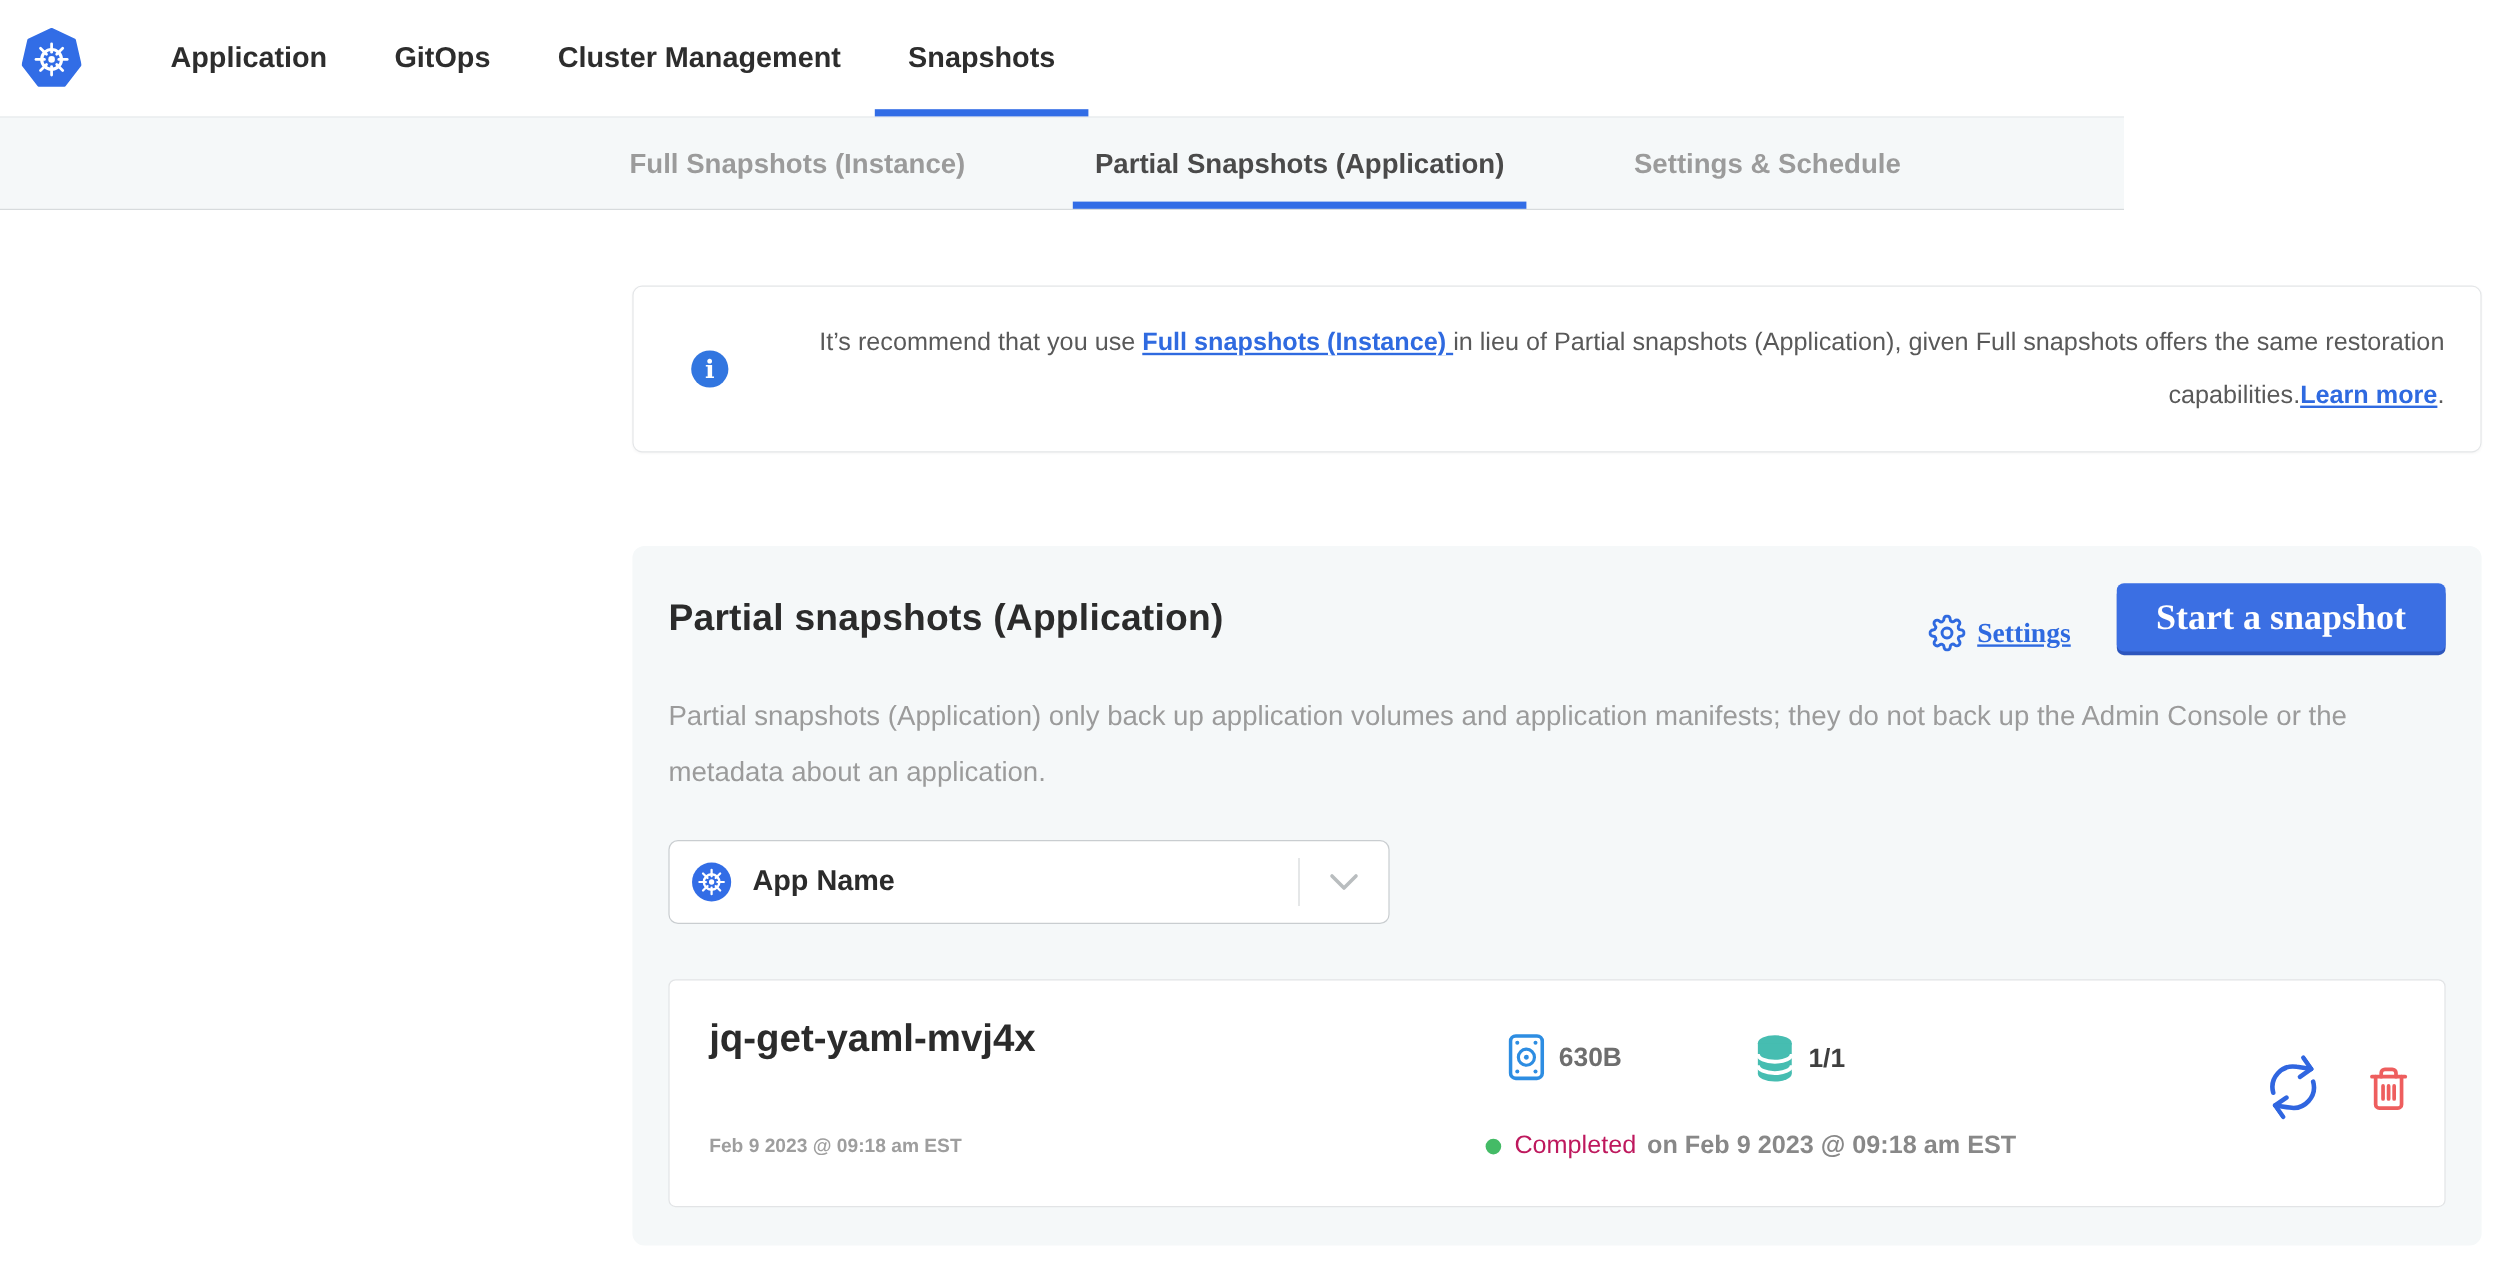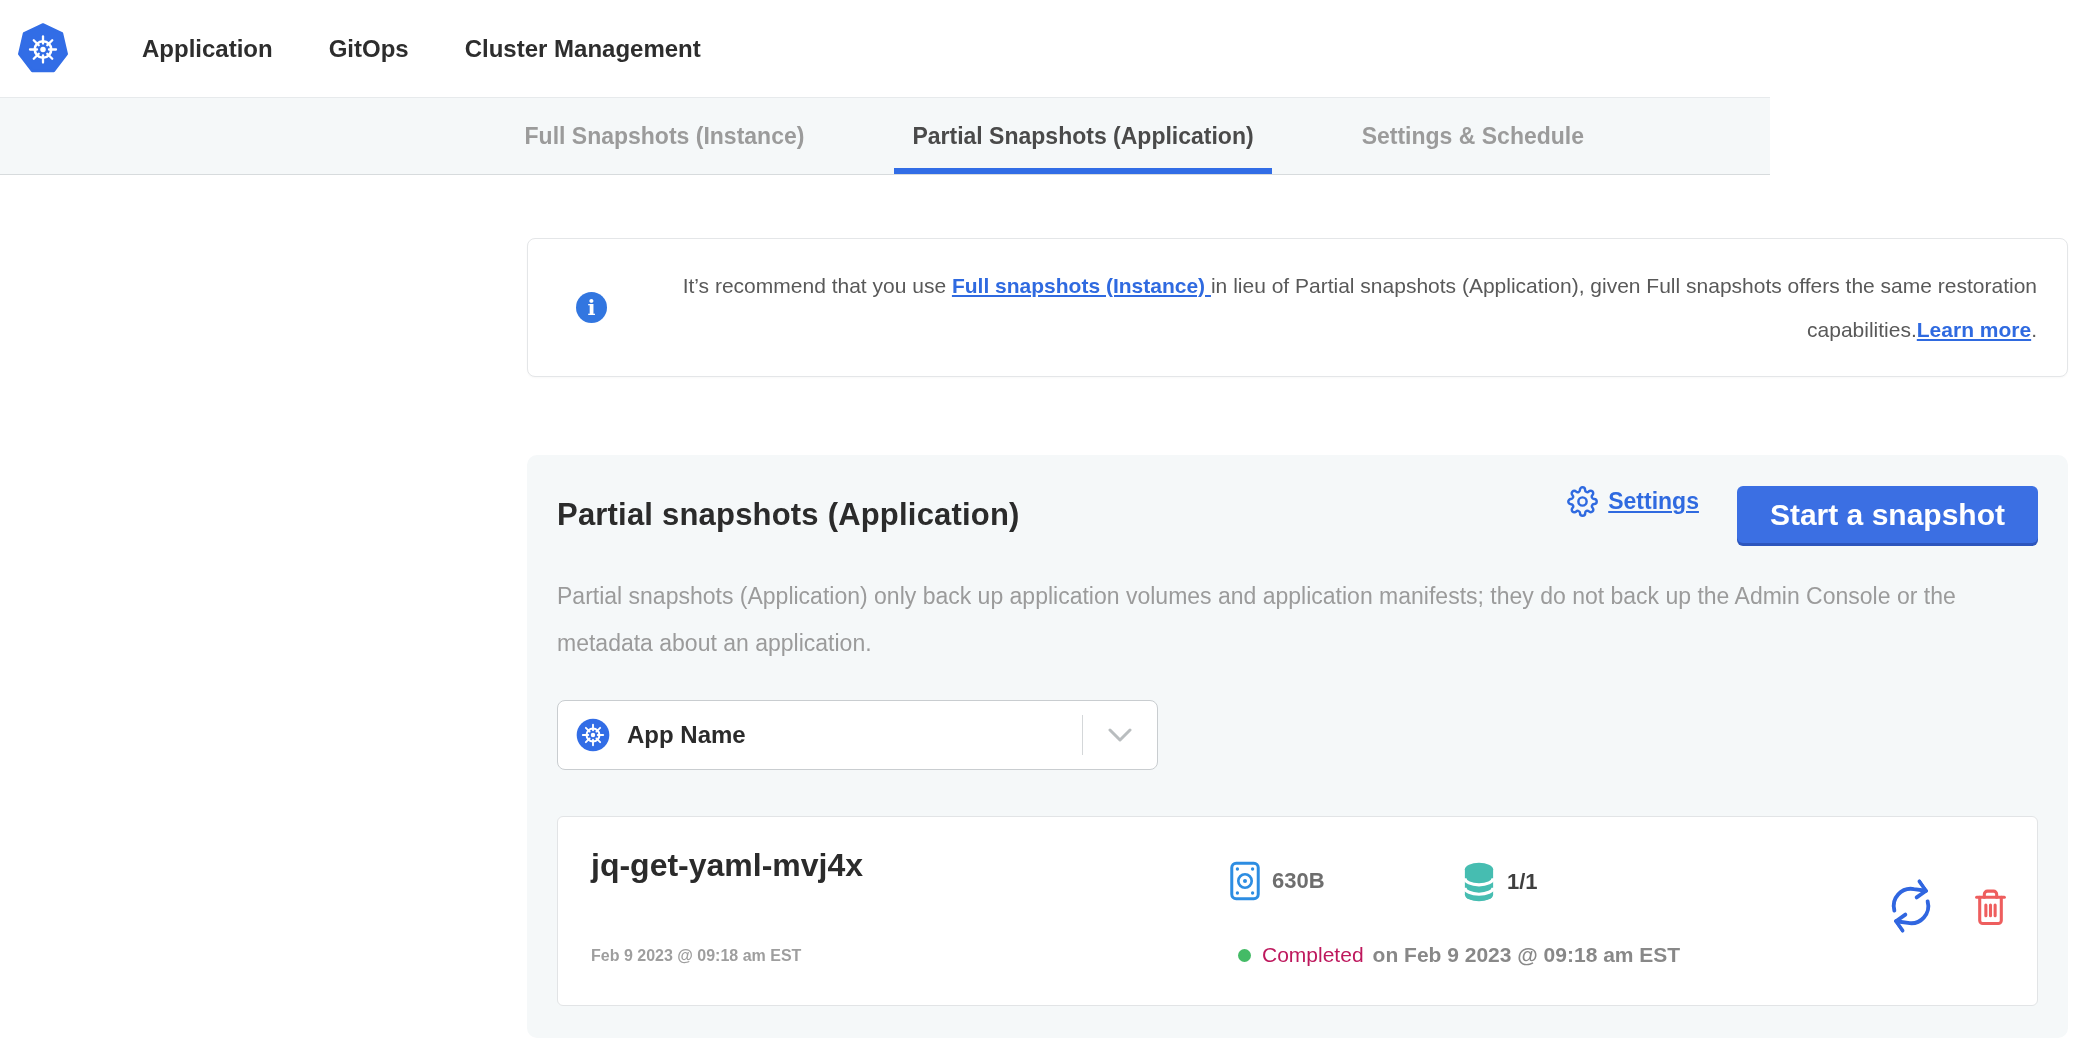"Snapshots" div.nav-item { html: none -> <div>Snapshots</div> }
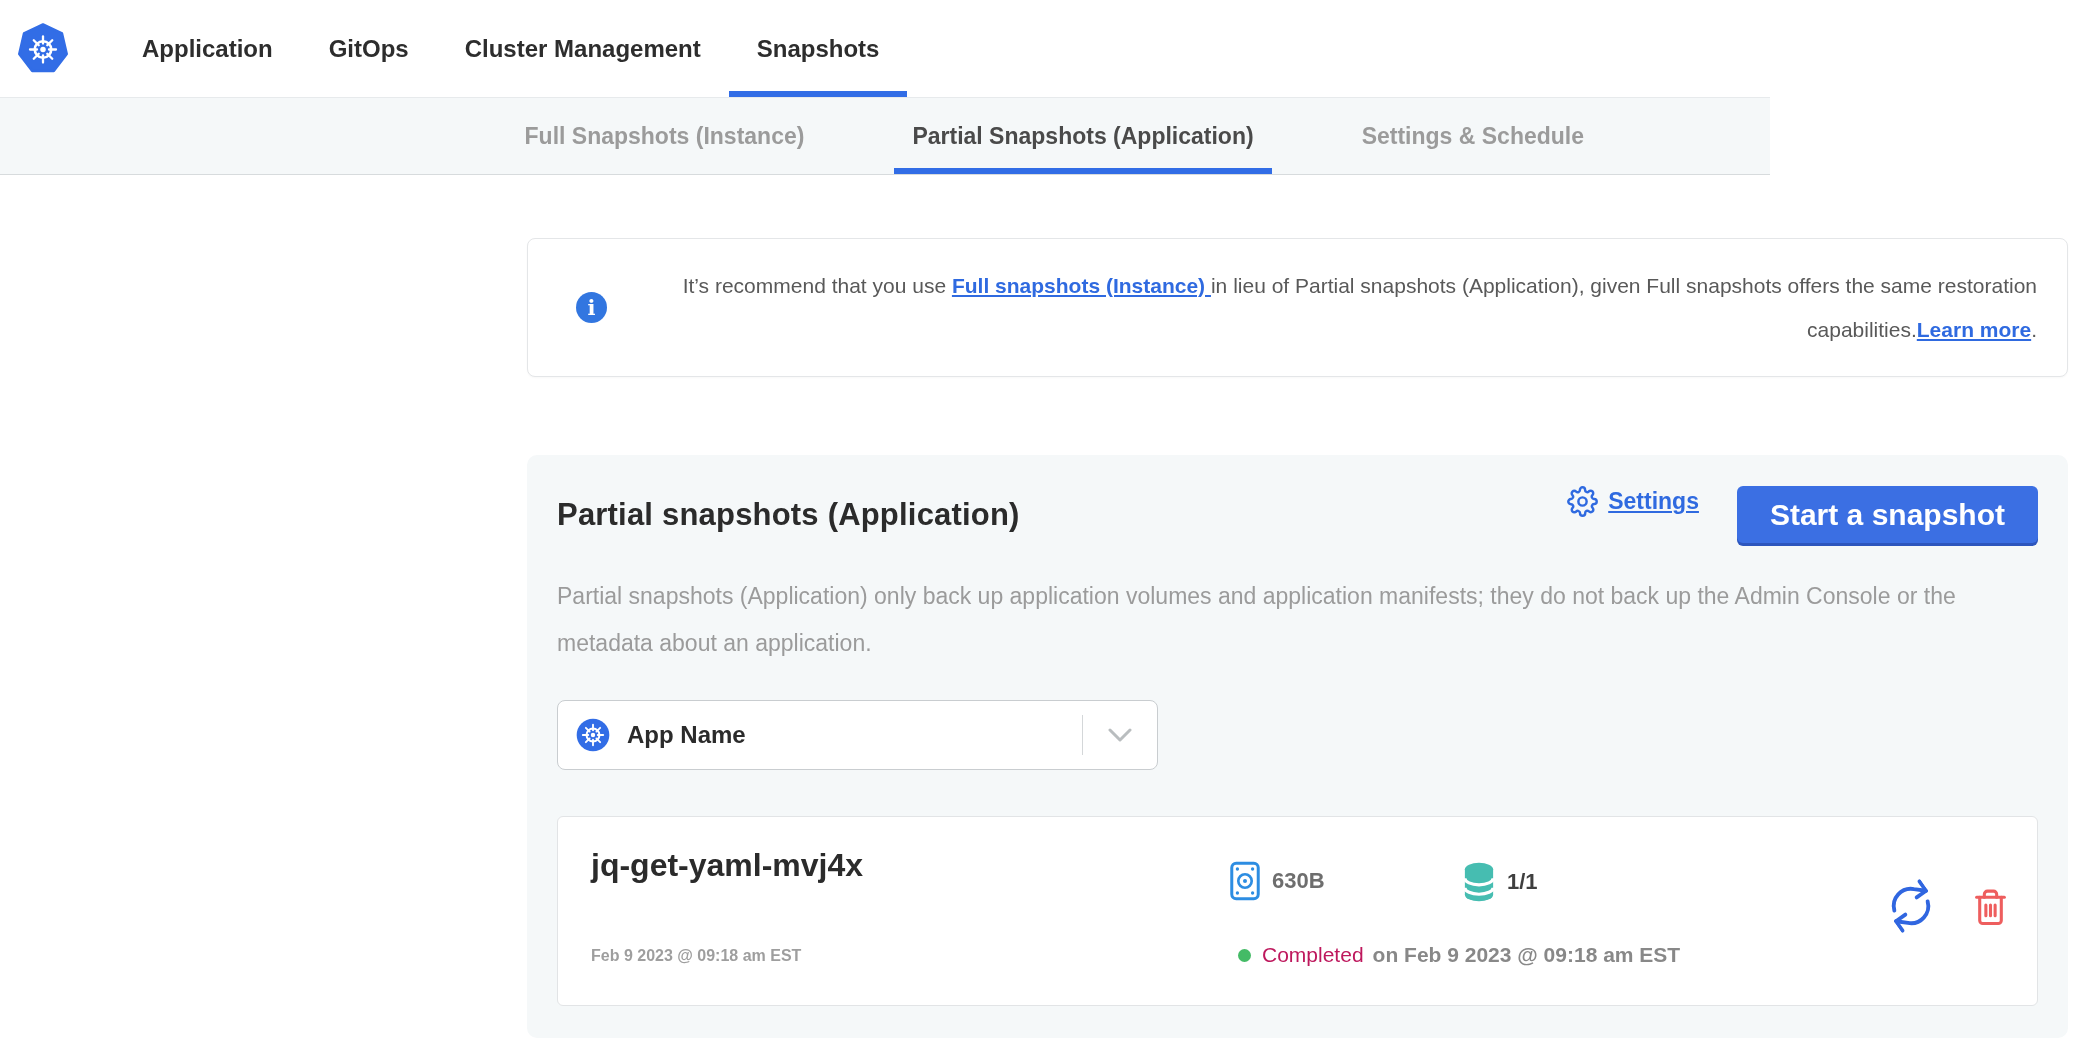"Settings" .header-actions { align-items: flex-start -> flex-end; font-family: none -> Liberation Serif, serif }
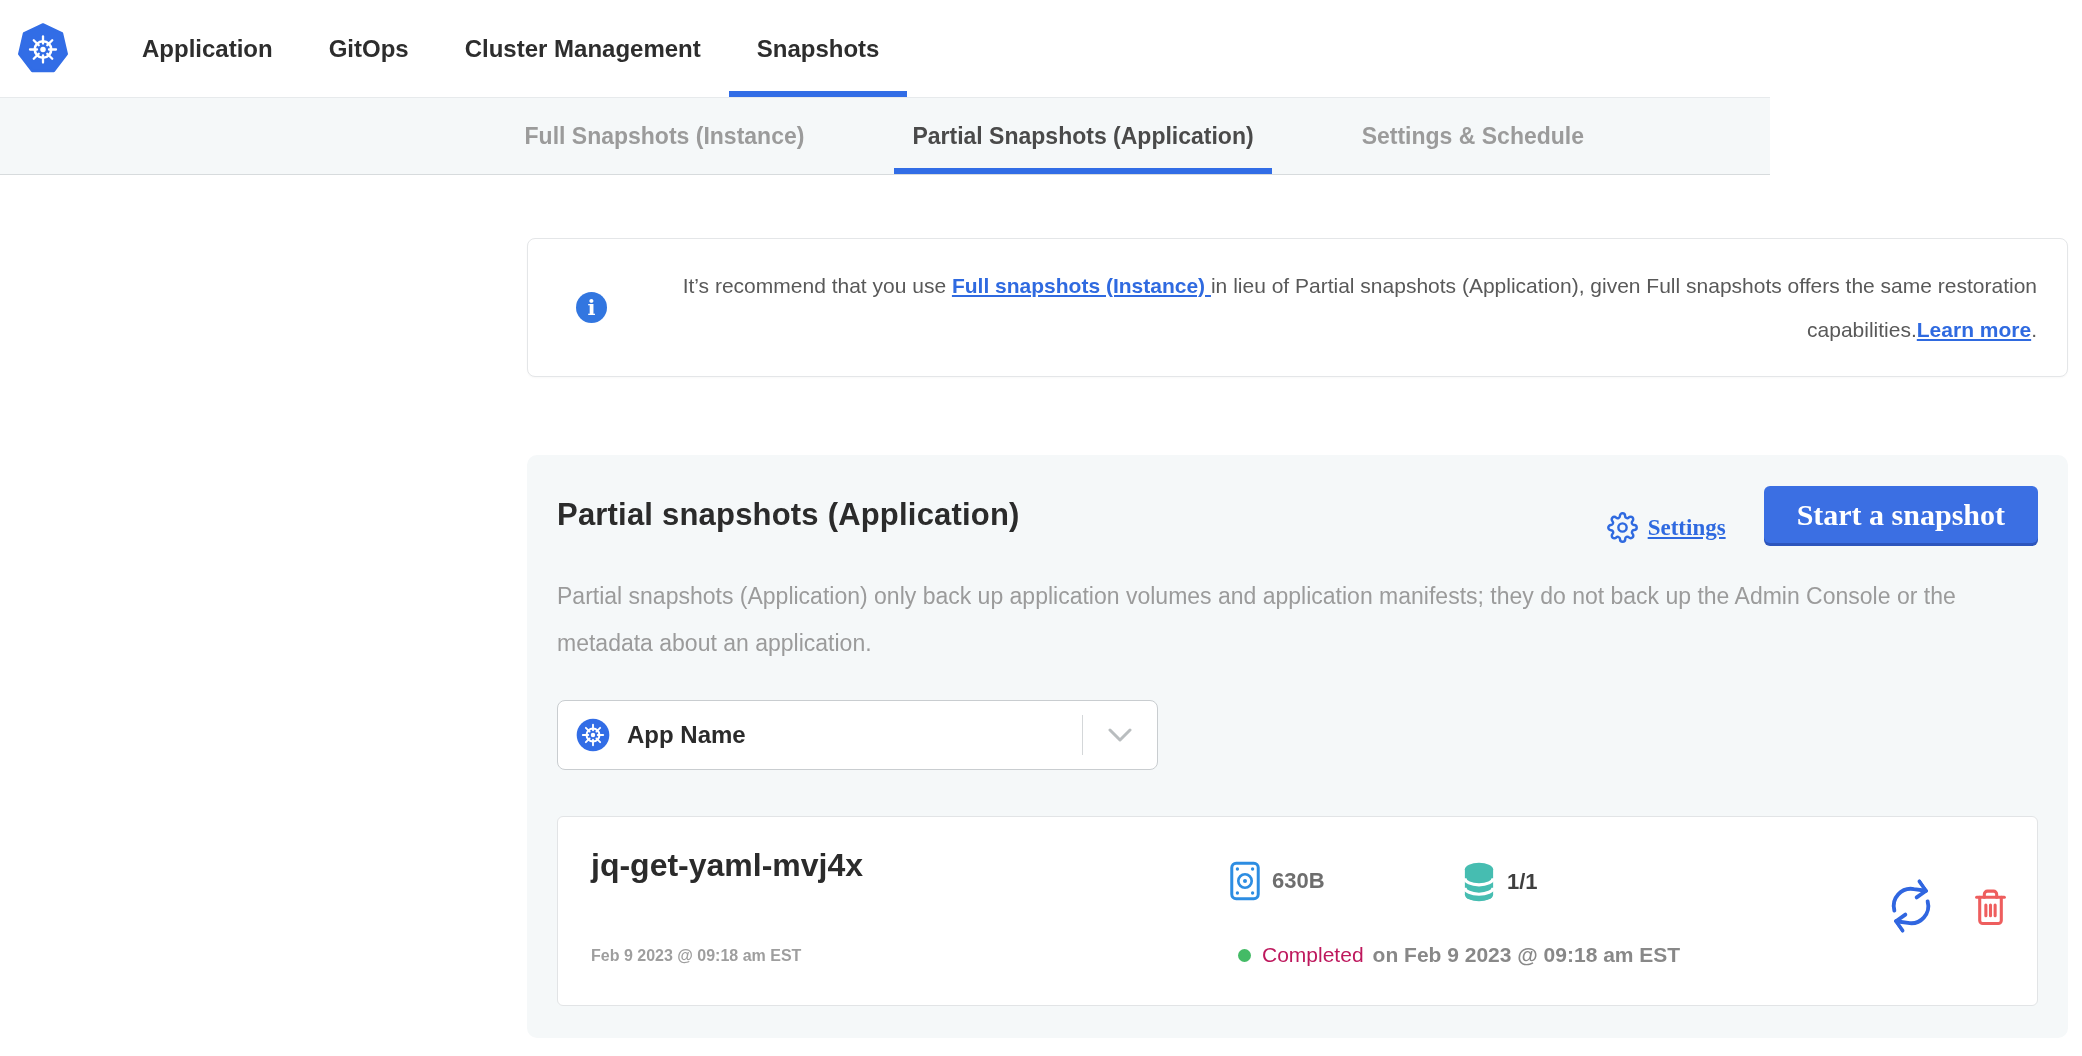"630B" .size-group { left: 672px -> 699px }
